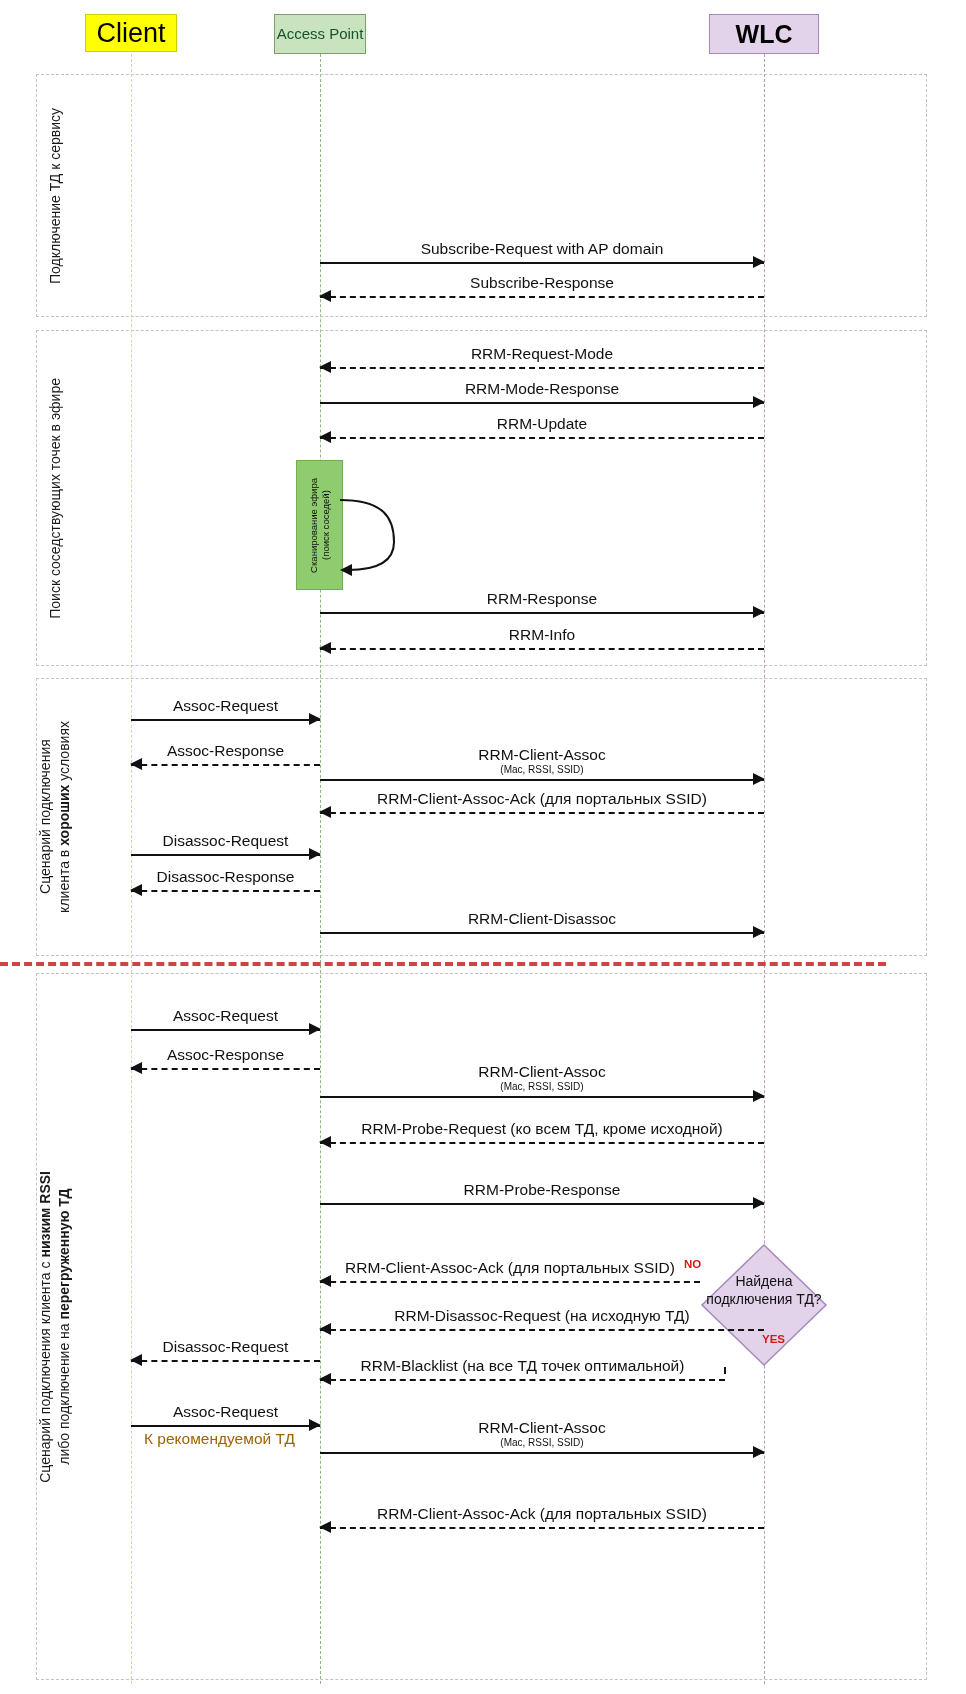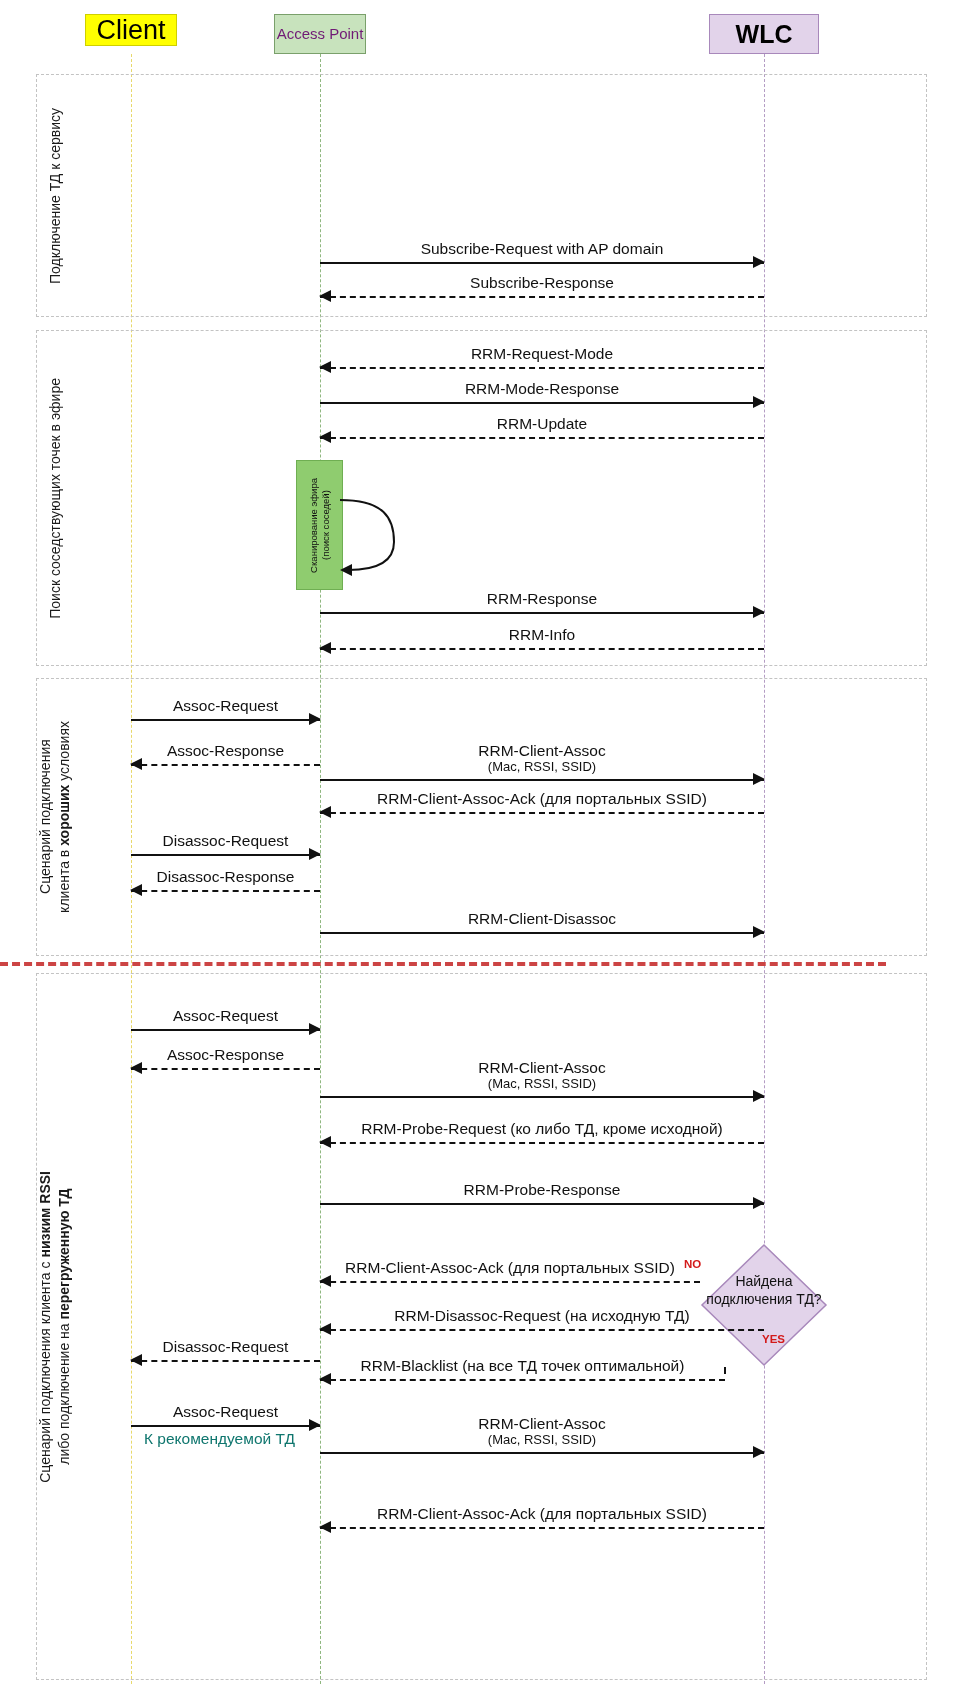"Client" .actor-client { height: 32px -> 38px }
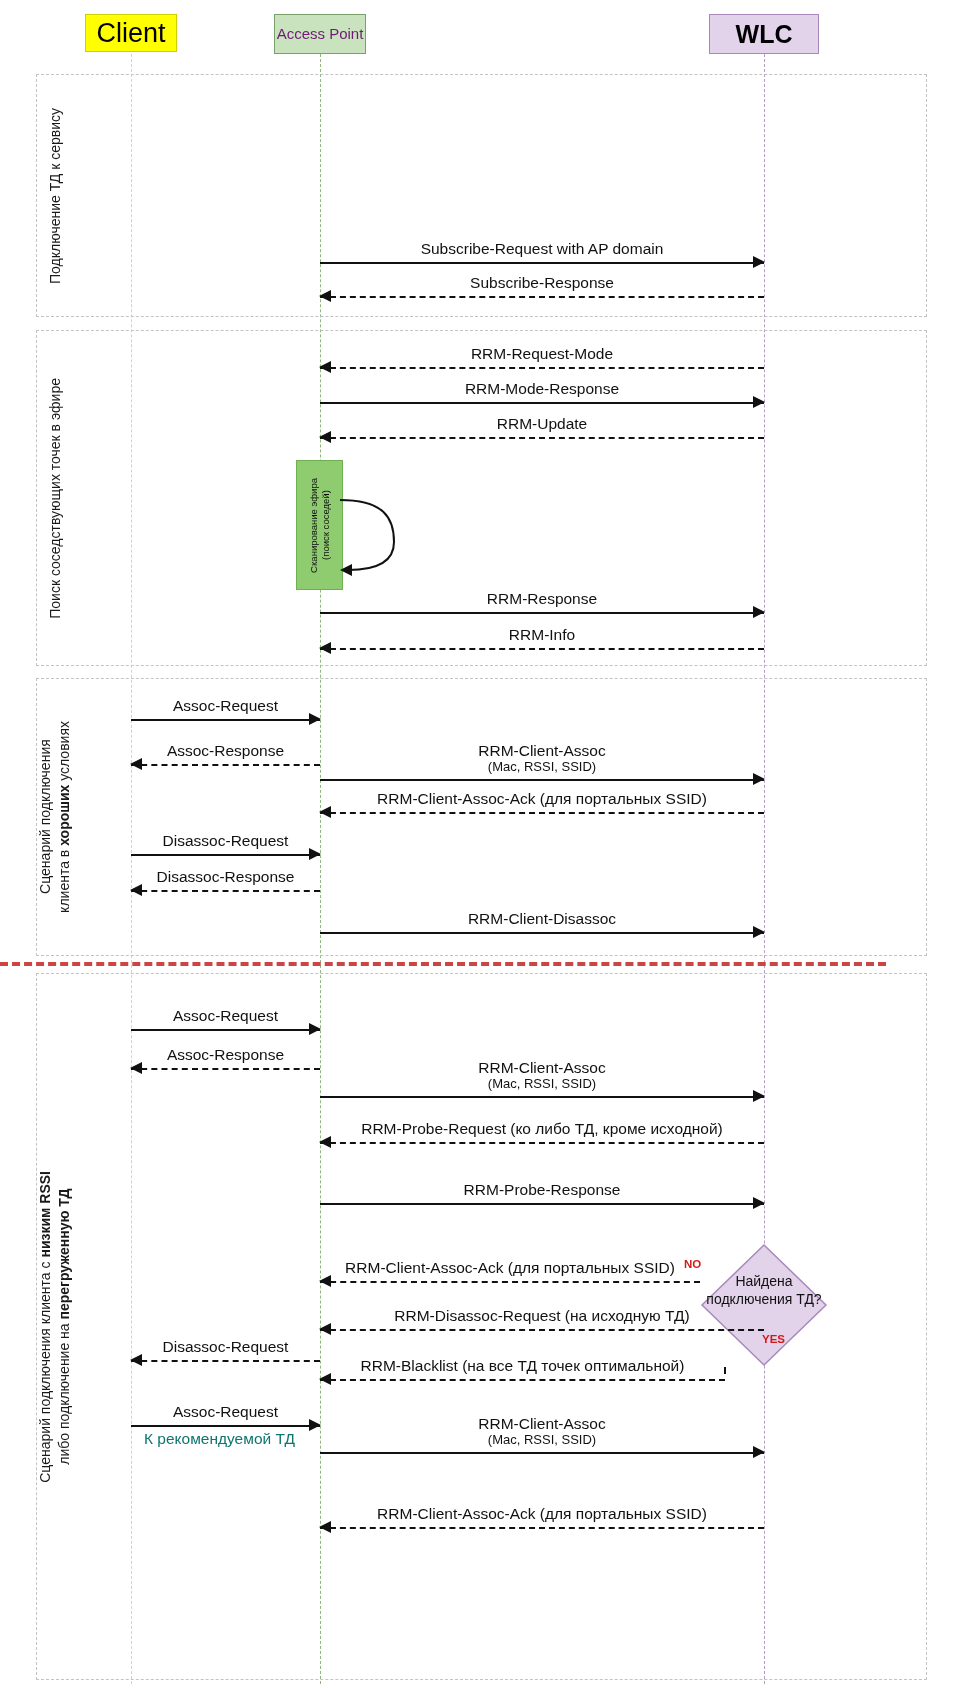"Access Point" .actor-ap { color: #701a75 -> #14532d }
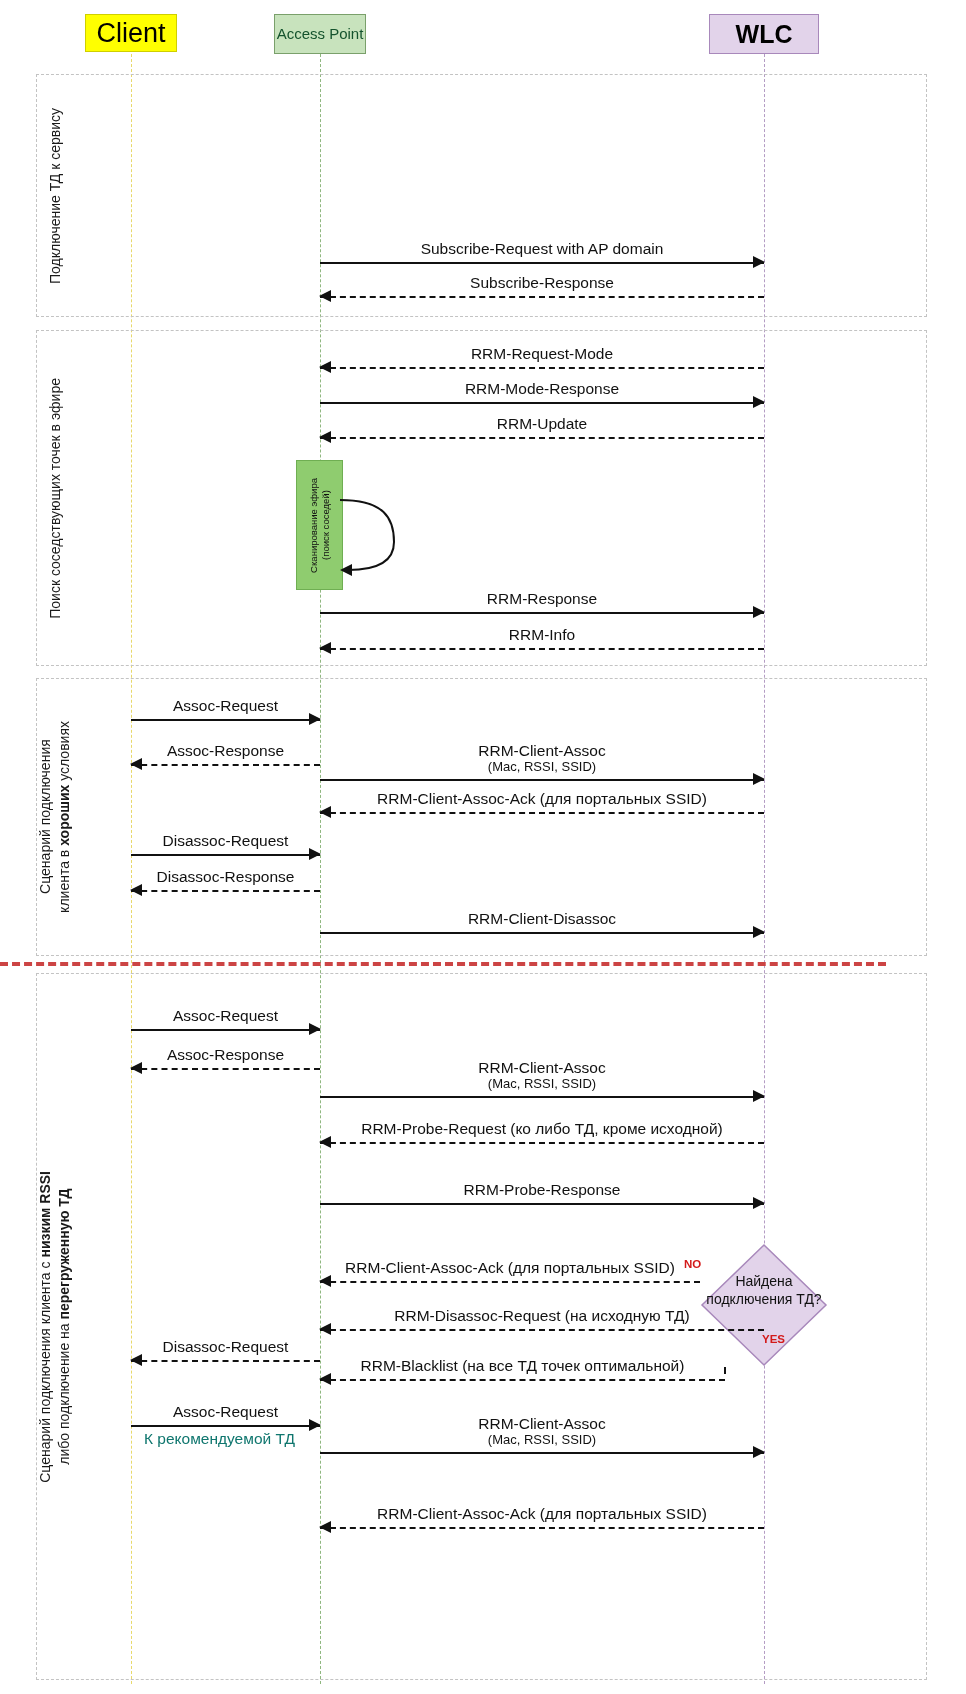"(Mac, RSSI, SSID)" .msg .label .sub { font-size: 13px -> 10px }
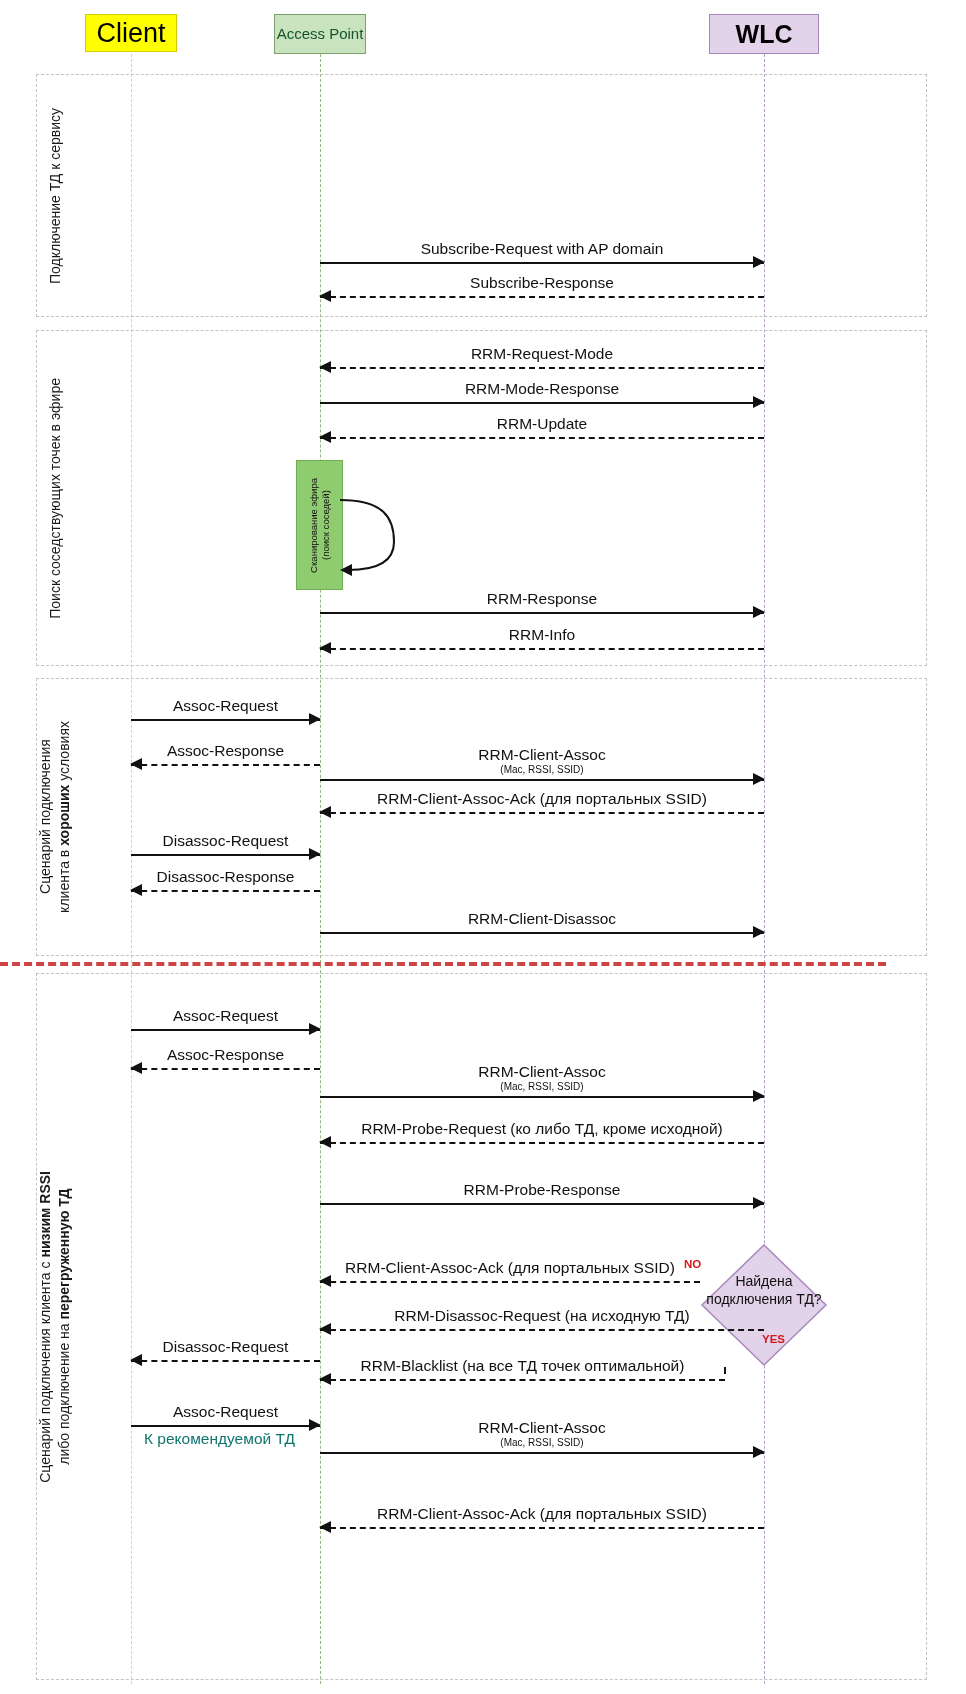"RRM-Probe-Request (ко либо ТД, кроме" div.label { text: либо -> всем }
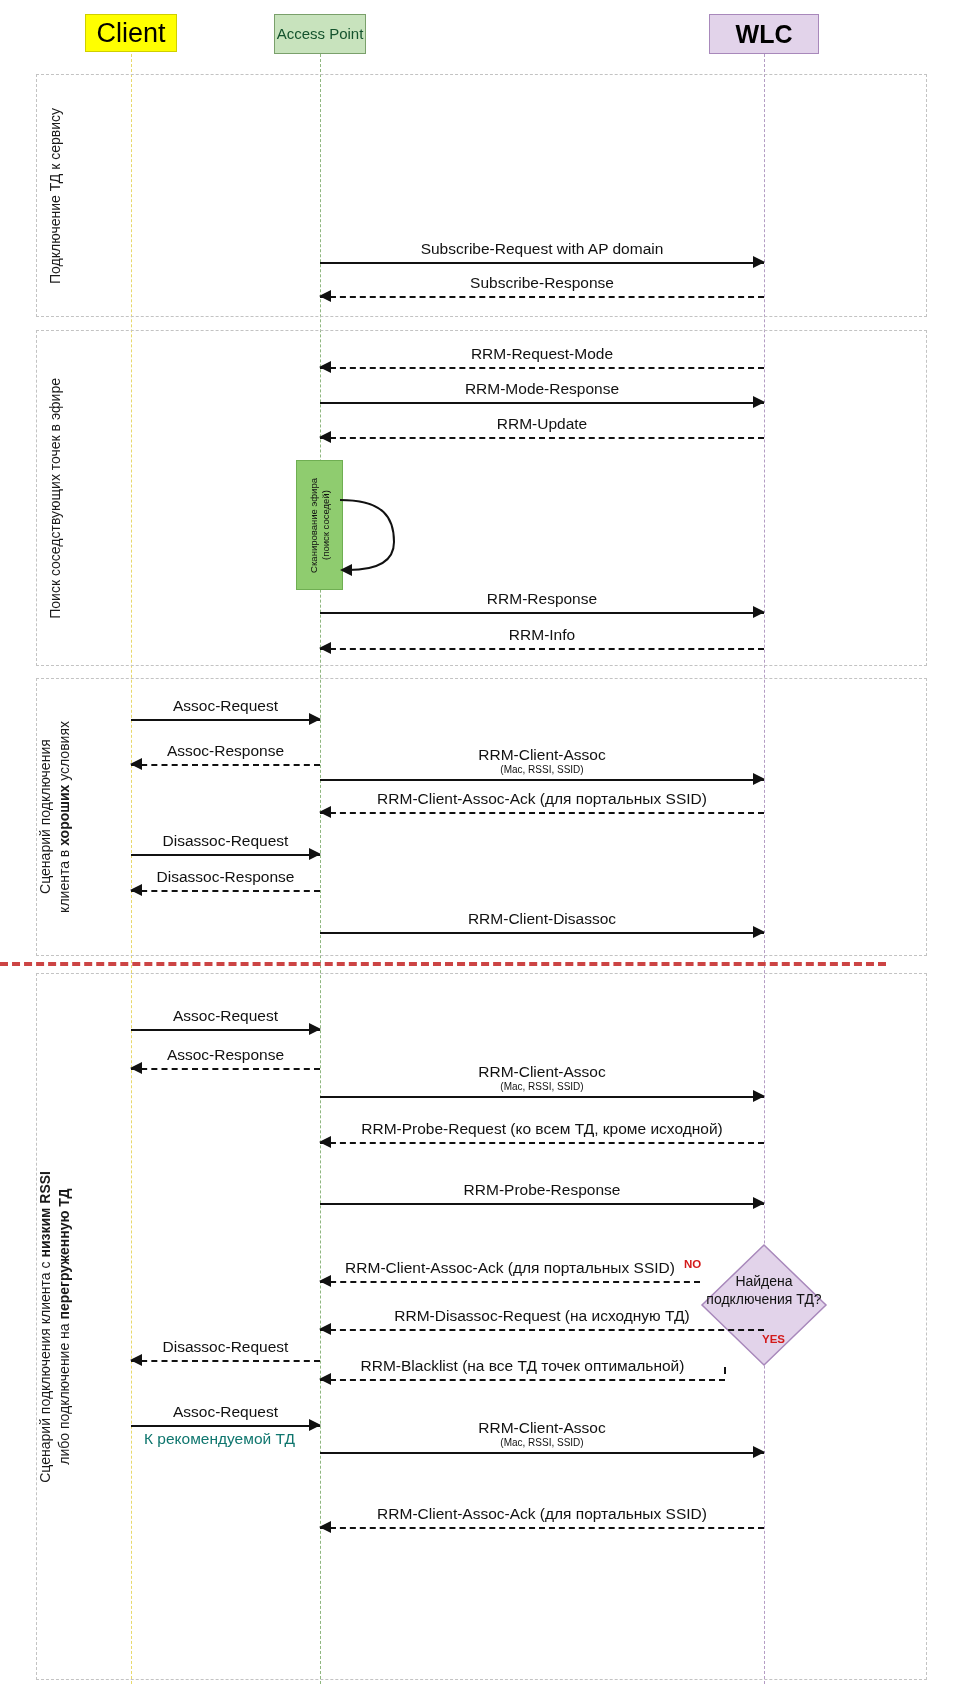"К рекомендуемой ТД" .free-note { color: #0f766e -> #a16207 }
